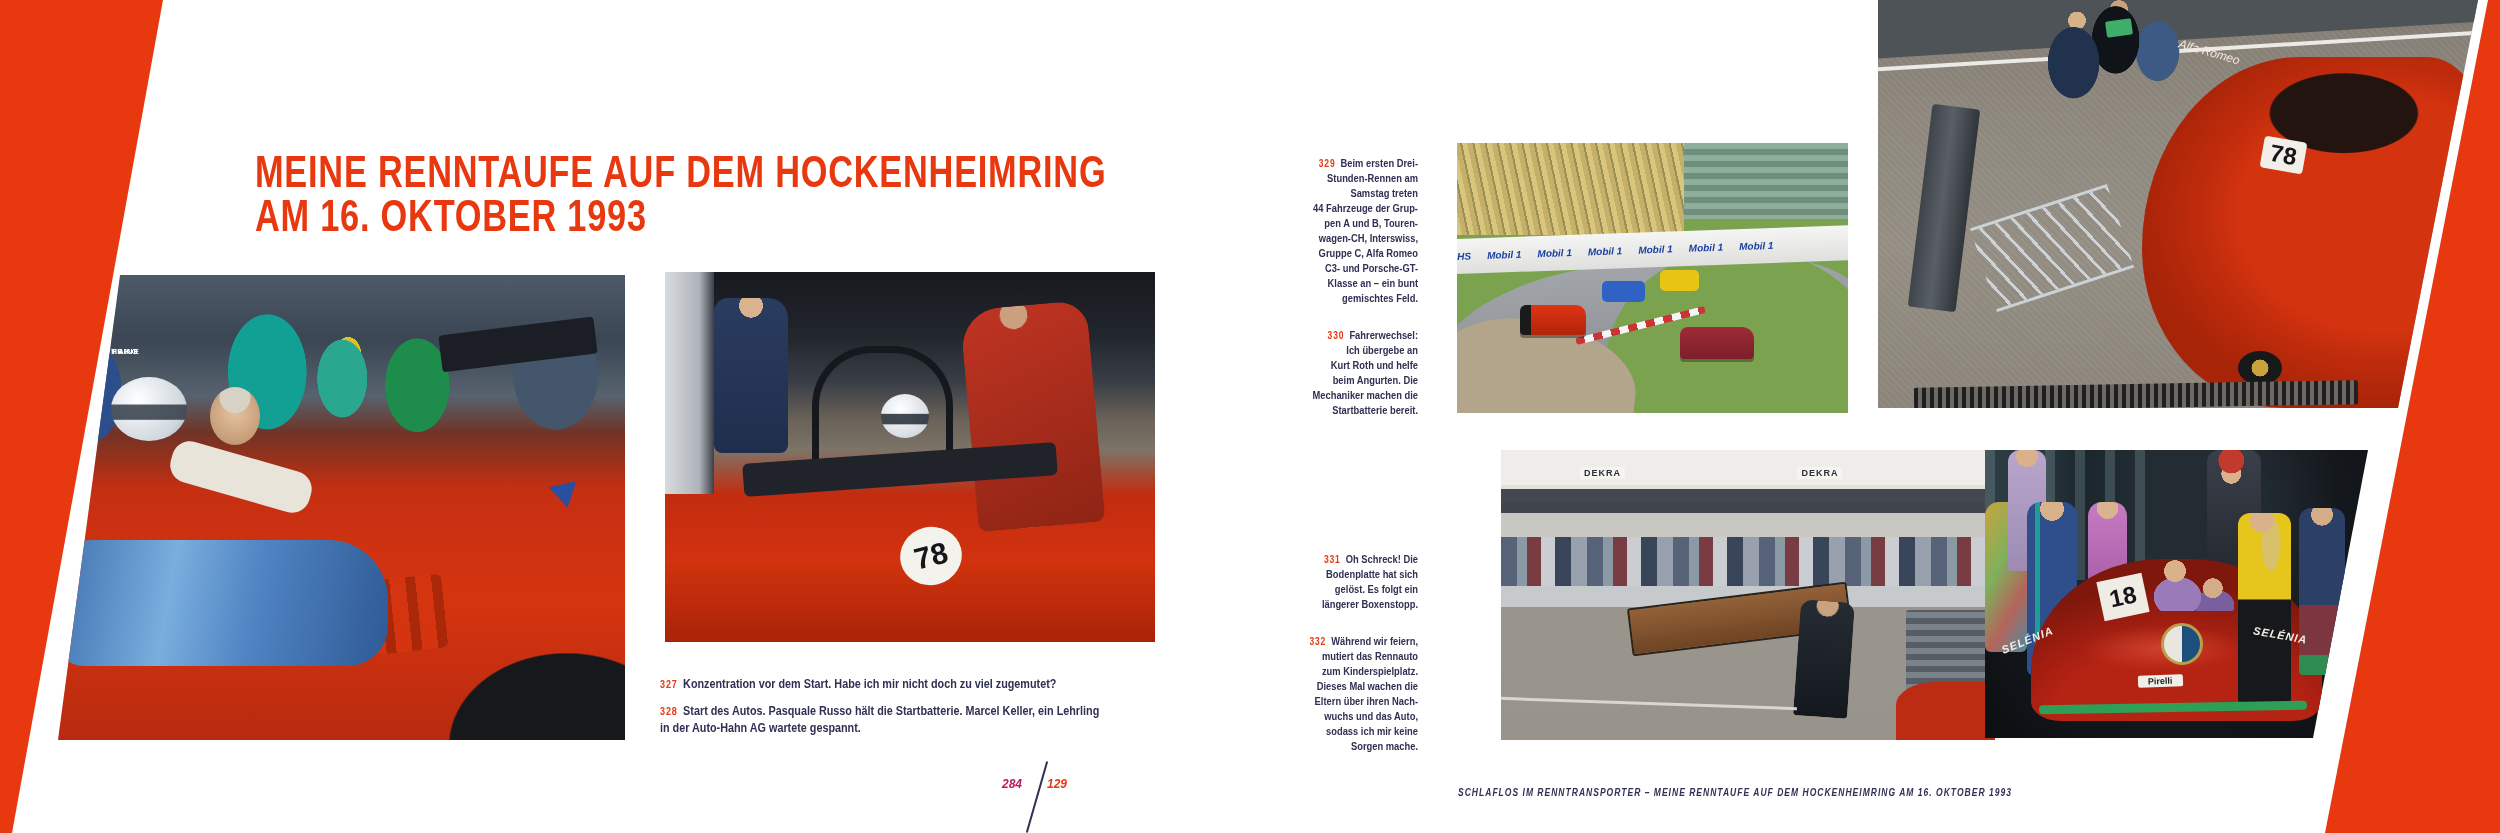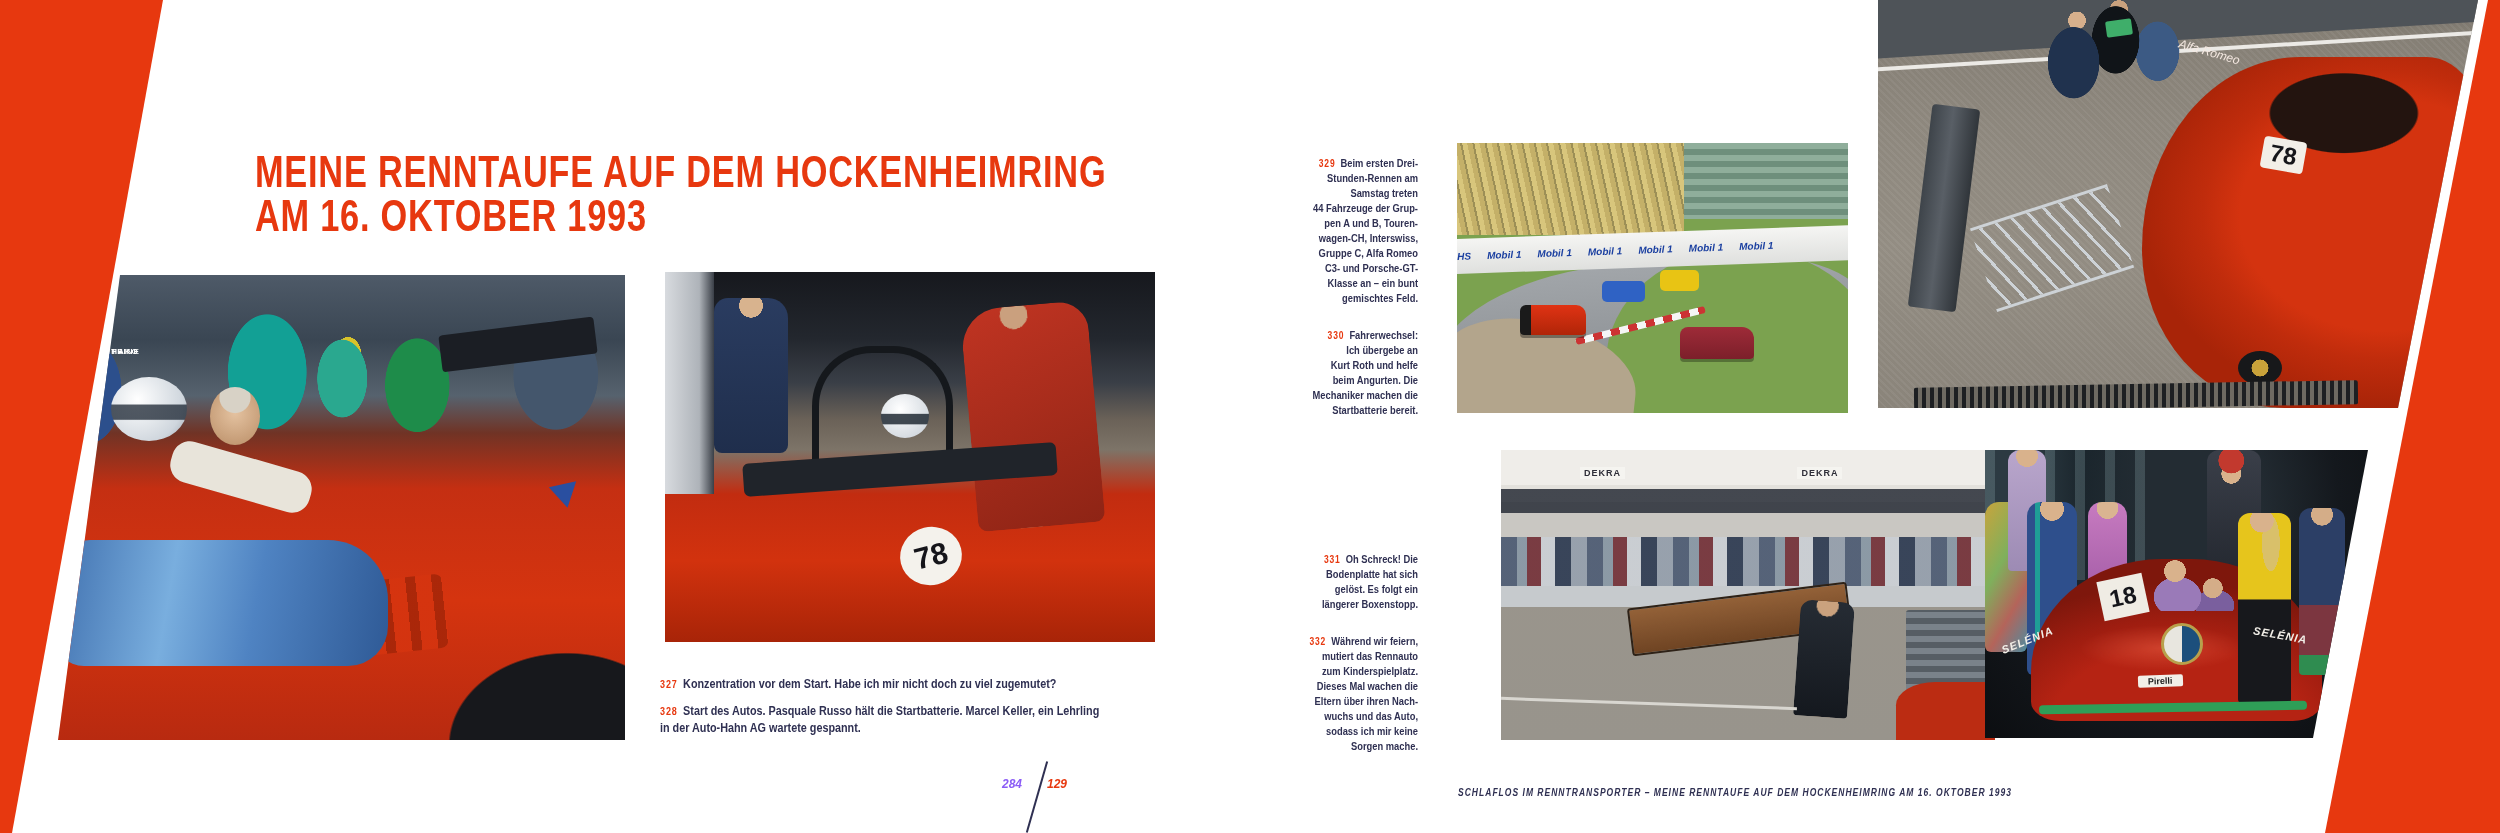"284" div.pgnum { color: #8b5cf6 -> #be185d }
